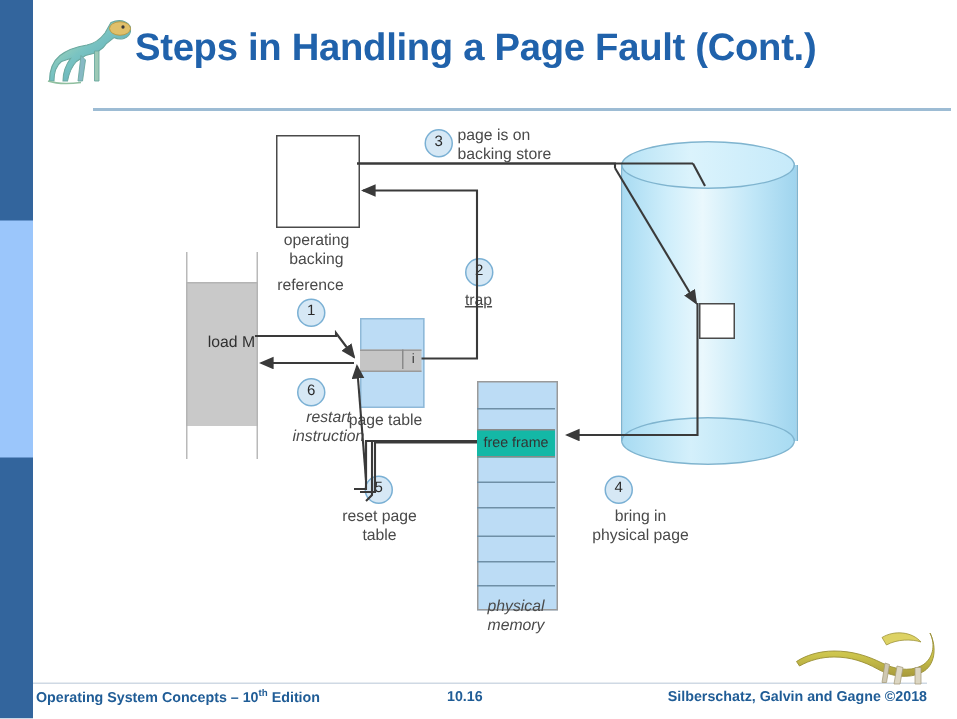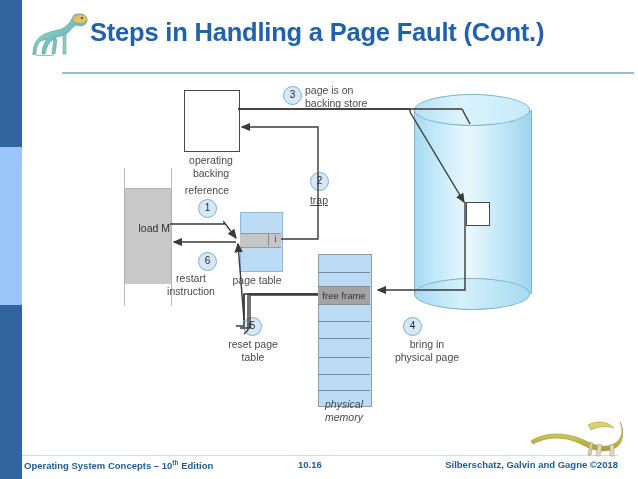"restart" div.lbl { font-style: none -> italic; left: 156px -> 184px }
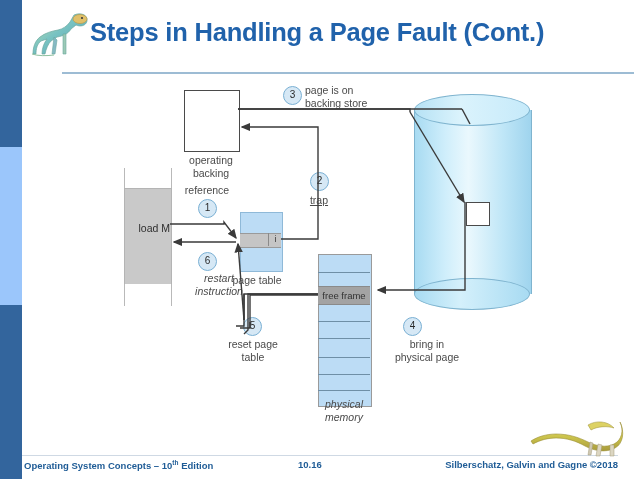"free frame" #pm-free { background: #a3a3a3 -> #14b8a6 }
